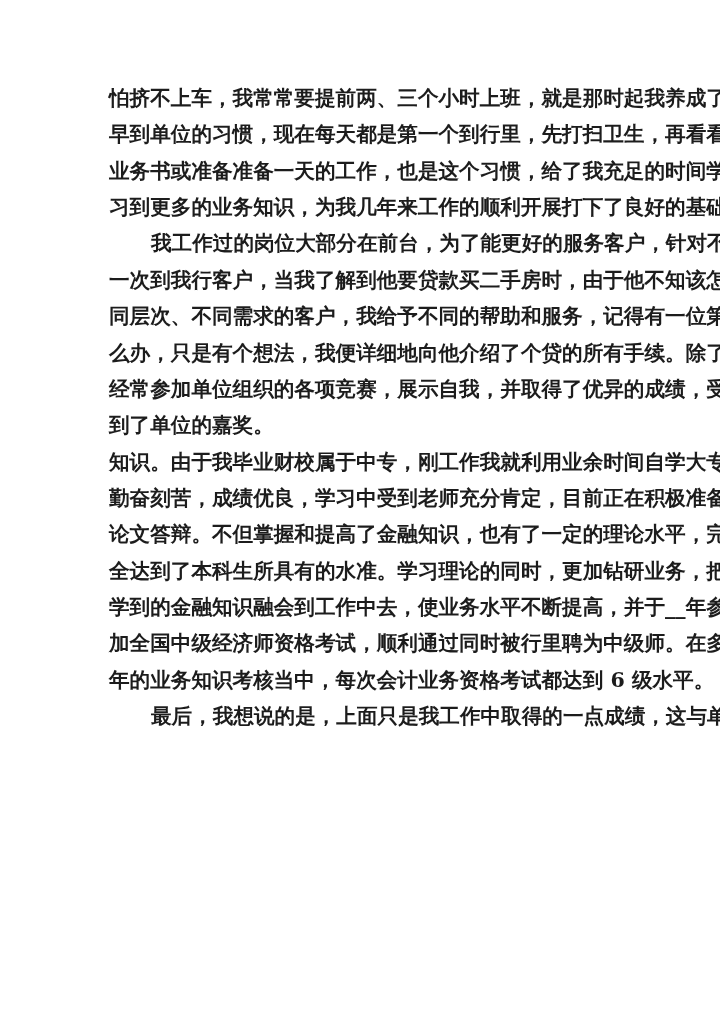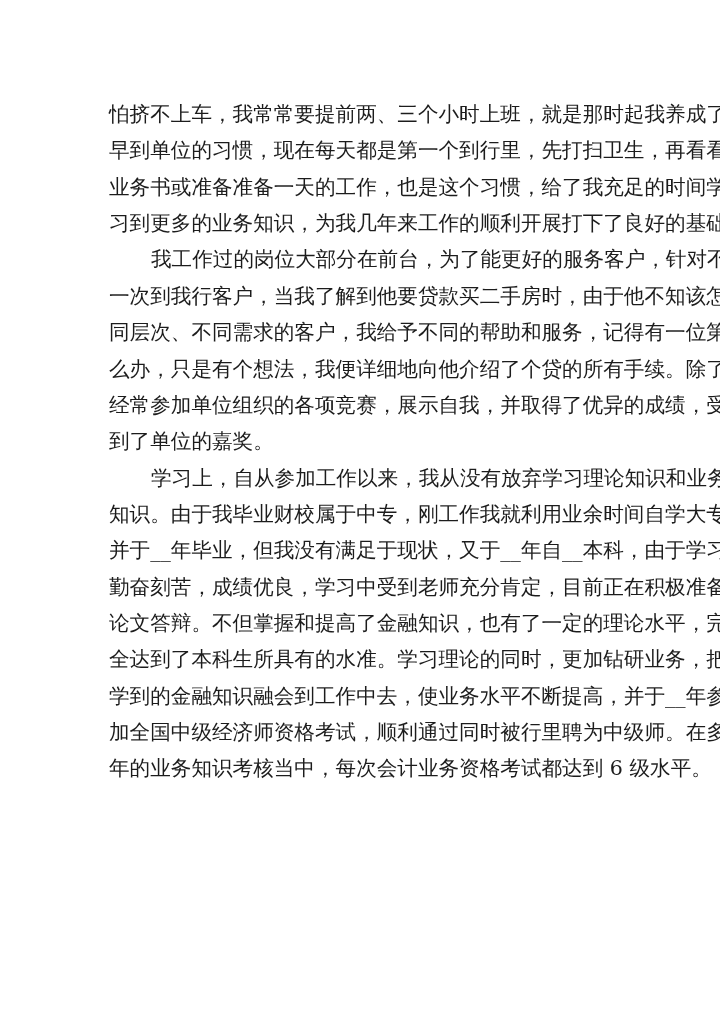"怕挤不上车，我常常要提前两、三个小时上班，就是那时起我养成了" .content { font-weight: none -> bold; top: 96px -> 80px }
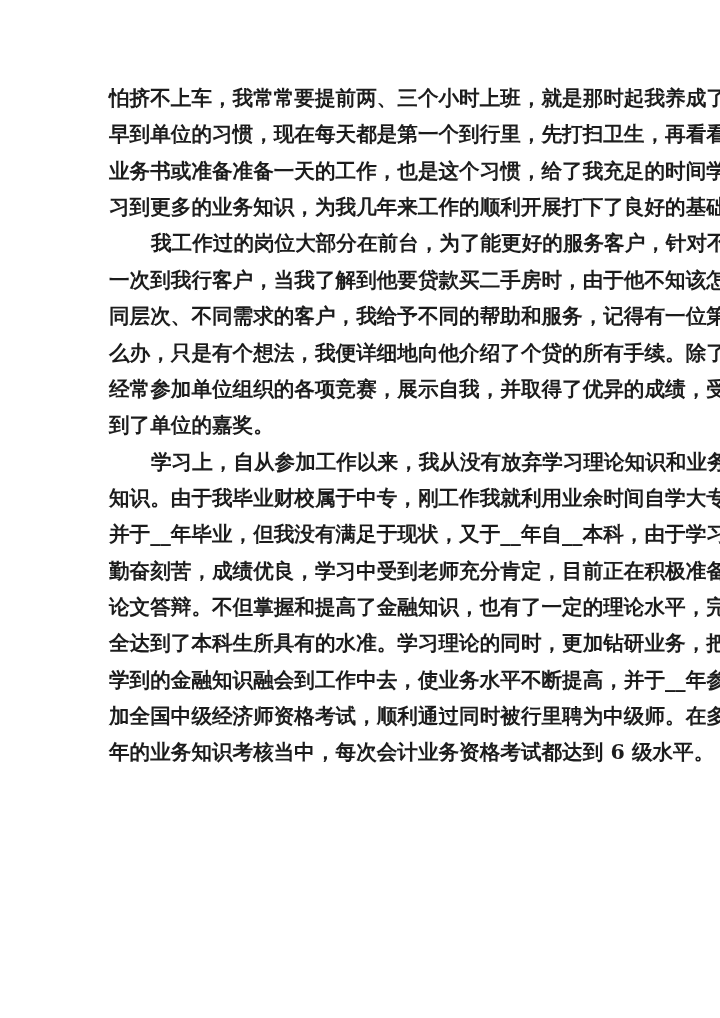"学习上，自从参加工作以来，我从没有放弃学习理论知识和业务" span.line { html: <span>学习上，自从参加工作以来，我从没有放弃学习理论知识和业务</span> -> none }
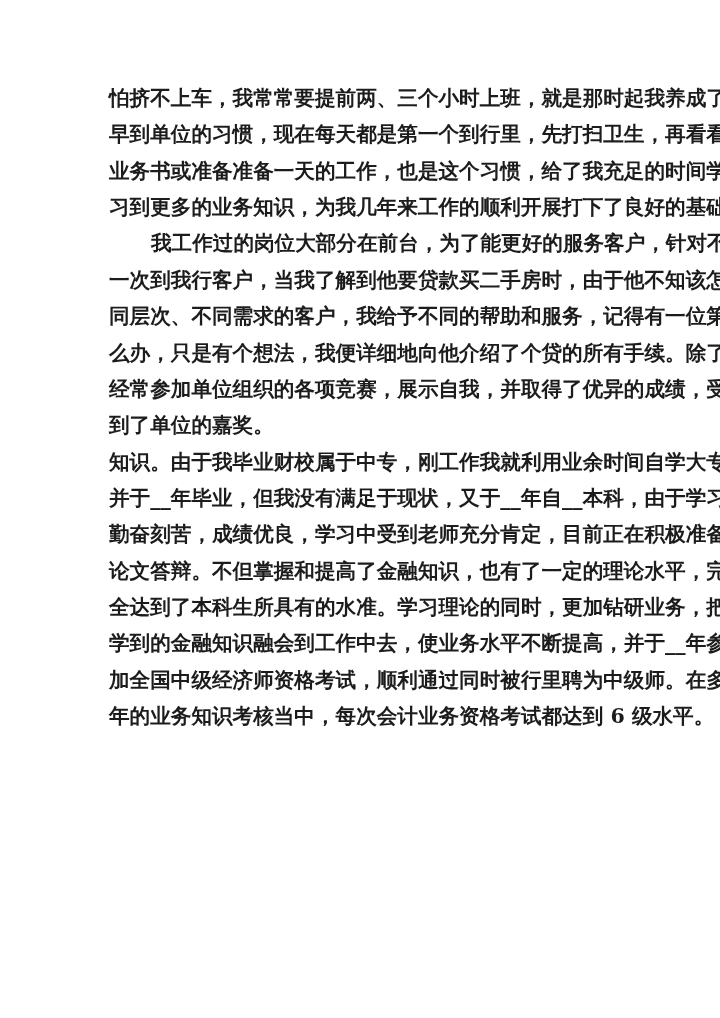"并于__年毕业，但我没有满足于现状，又于__年自__本科，由于学习" span.line { html: <span>并于__年毕业，但我没有满足于现状，又于__年自__本科，由于学习</span> -> none }
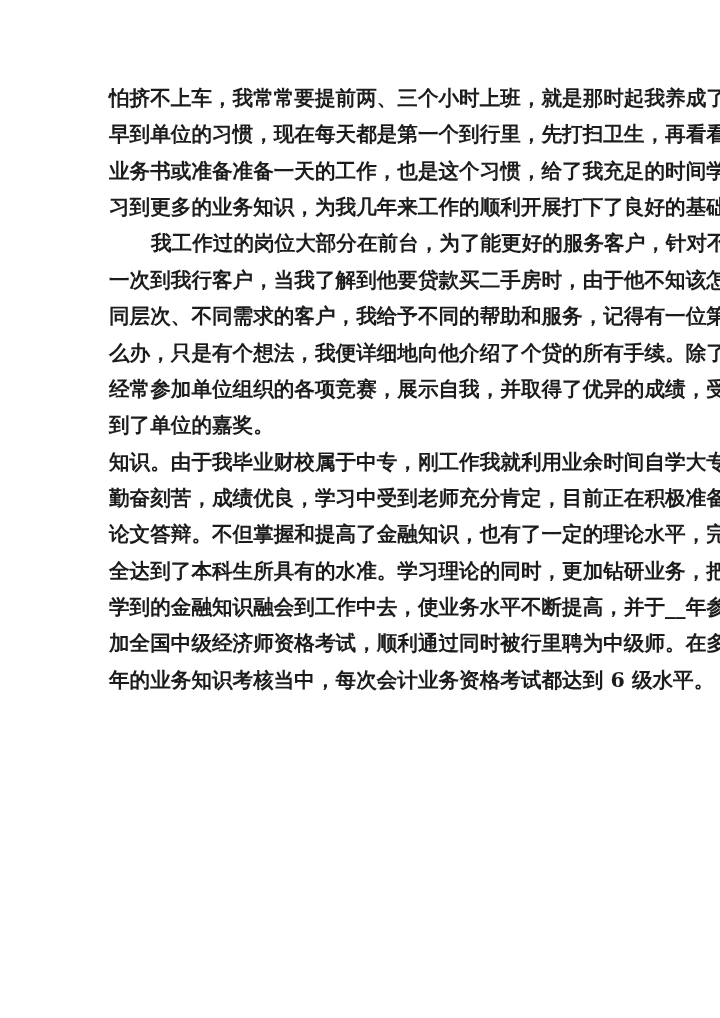"最后，我想说的是，上面只是我工作中取得的一点成绩，这与单" span.line { html: none -> <span>最后，我想说的是，上面只是我工作中取得的一点成绩，这与单</span> }
